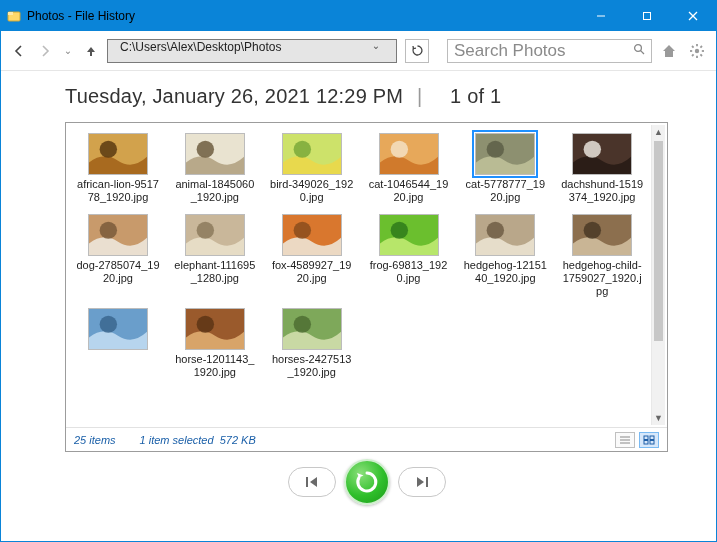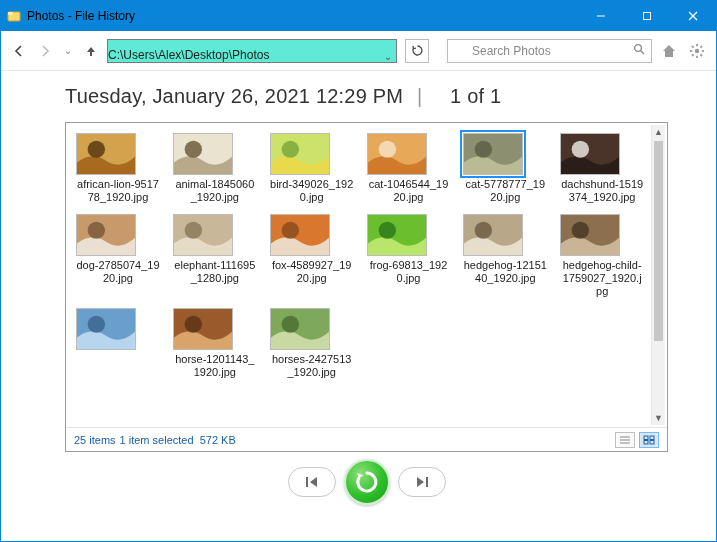"C:\Users\Alex\Desktop\Photos" .addrbar { align-items: flex-end -> flex-start; background: #5eead4 -> #e5e5e5; padding: 0 0 -> 0 12px }
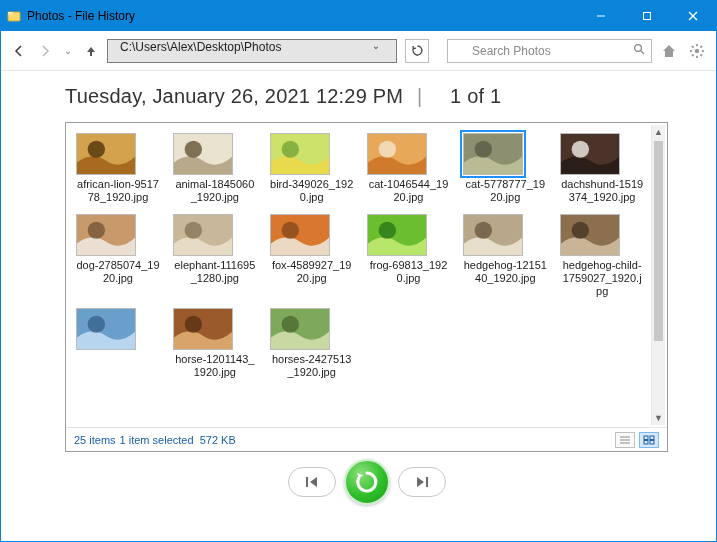"Search Photos" .searchbox .ph { font-size: 12px -> 17px; margin-left: 18px -> none }
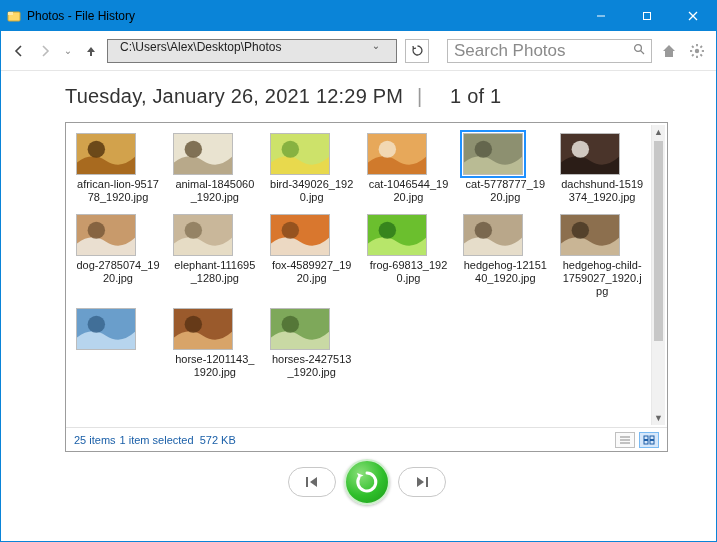"african-lion-951778_1920.jpg" .item { align-items: flex-start -> center }
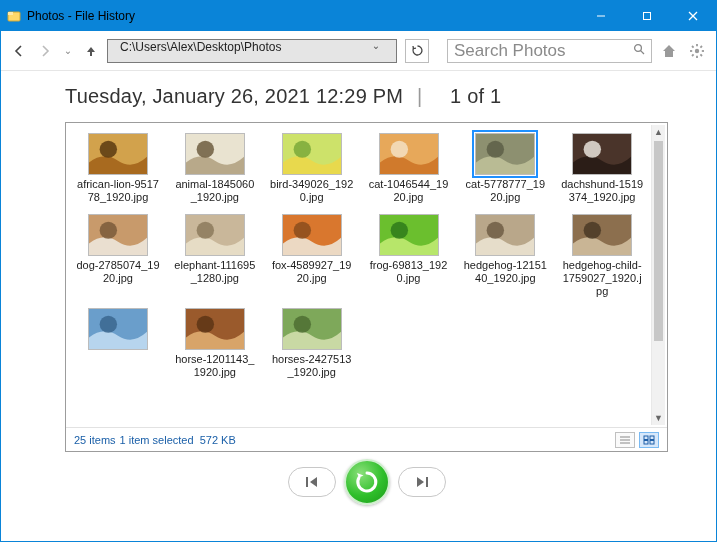"25 items" .statusbar { font-style: none -> italic; gap: 4px -> 24px }
